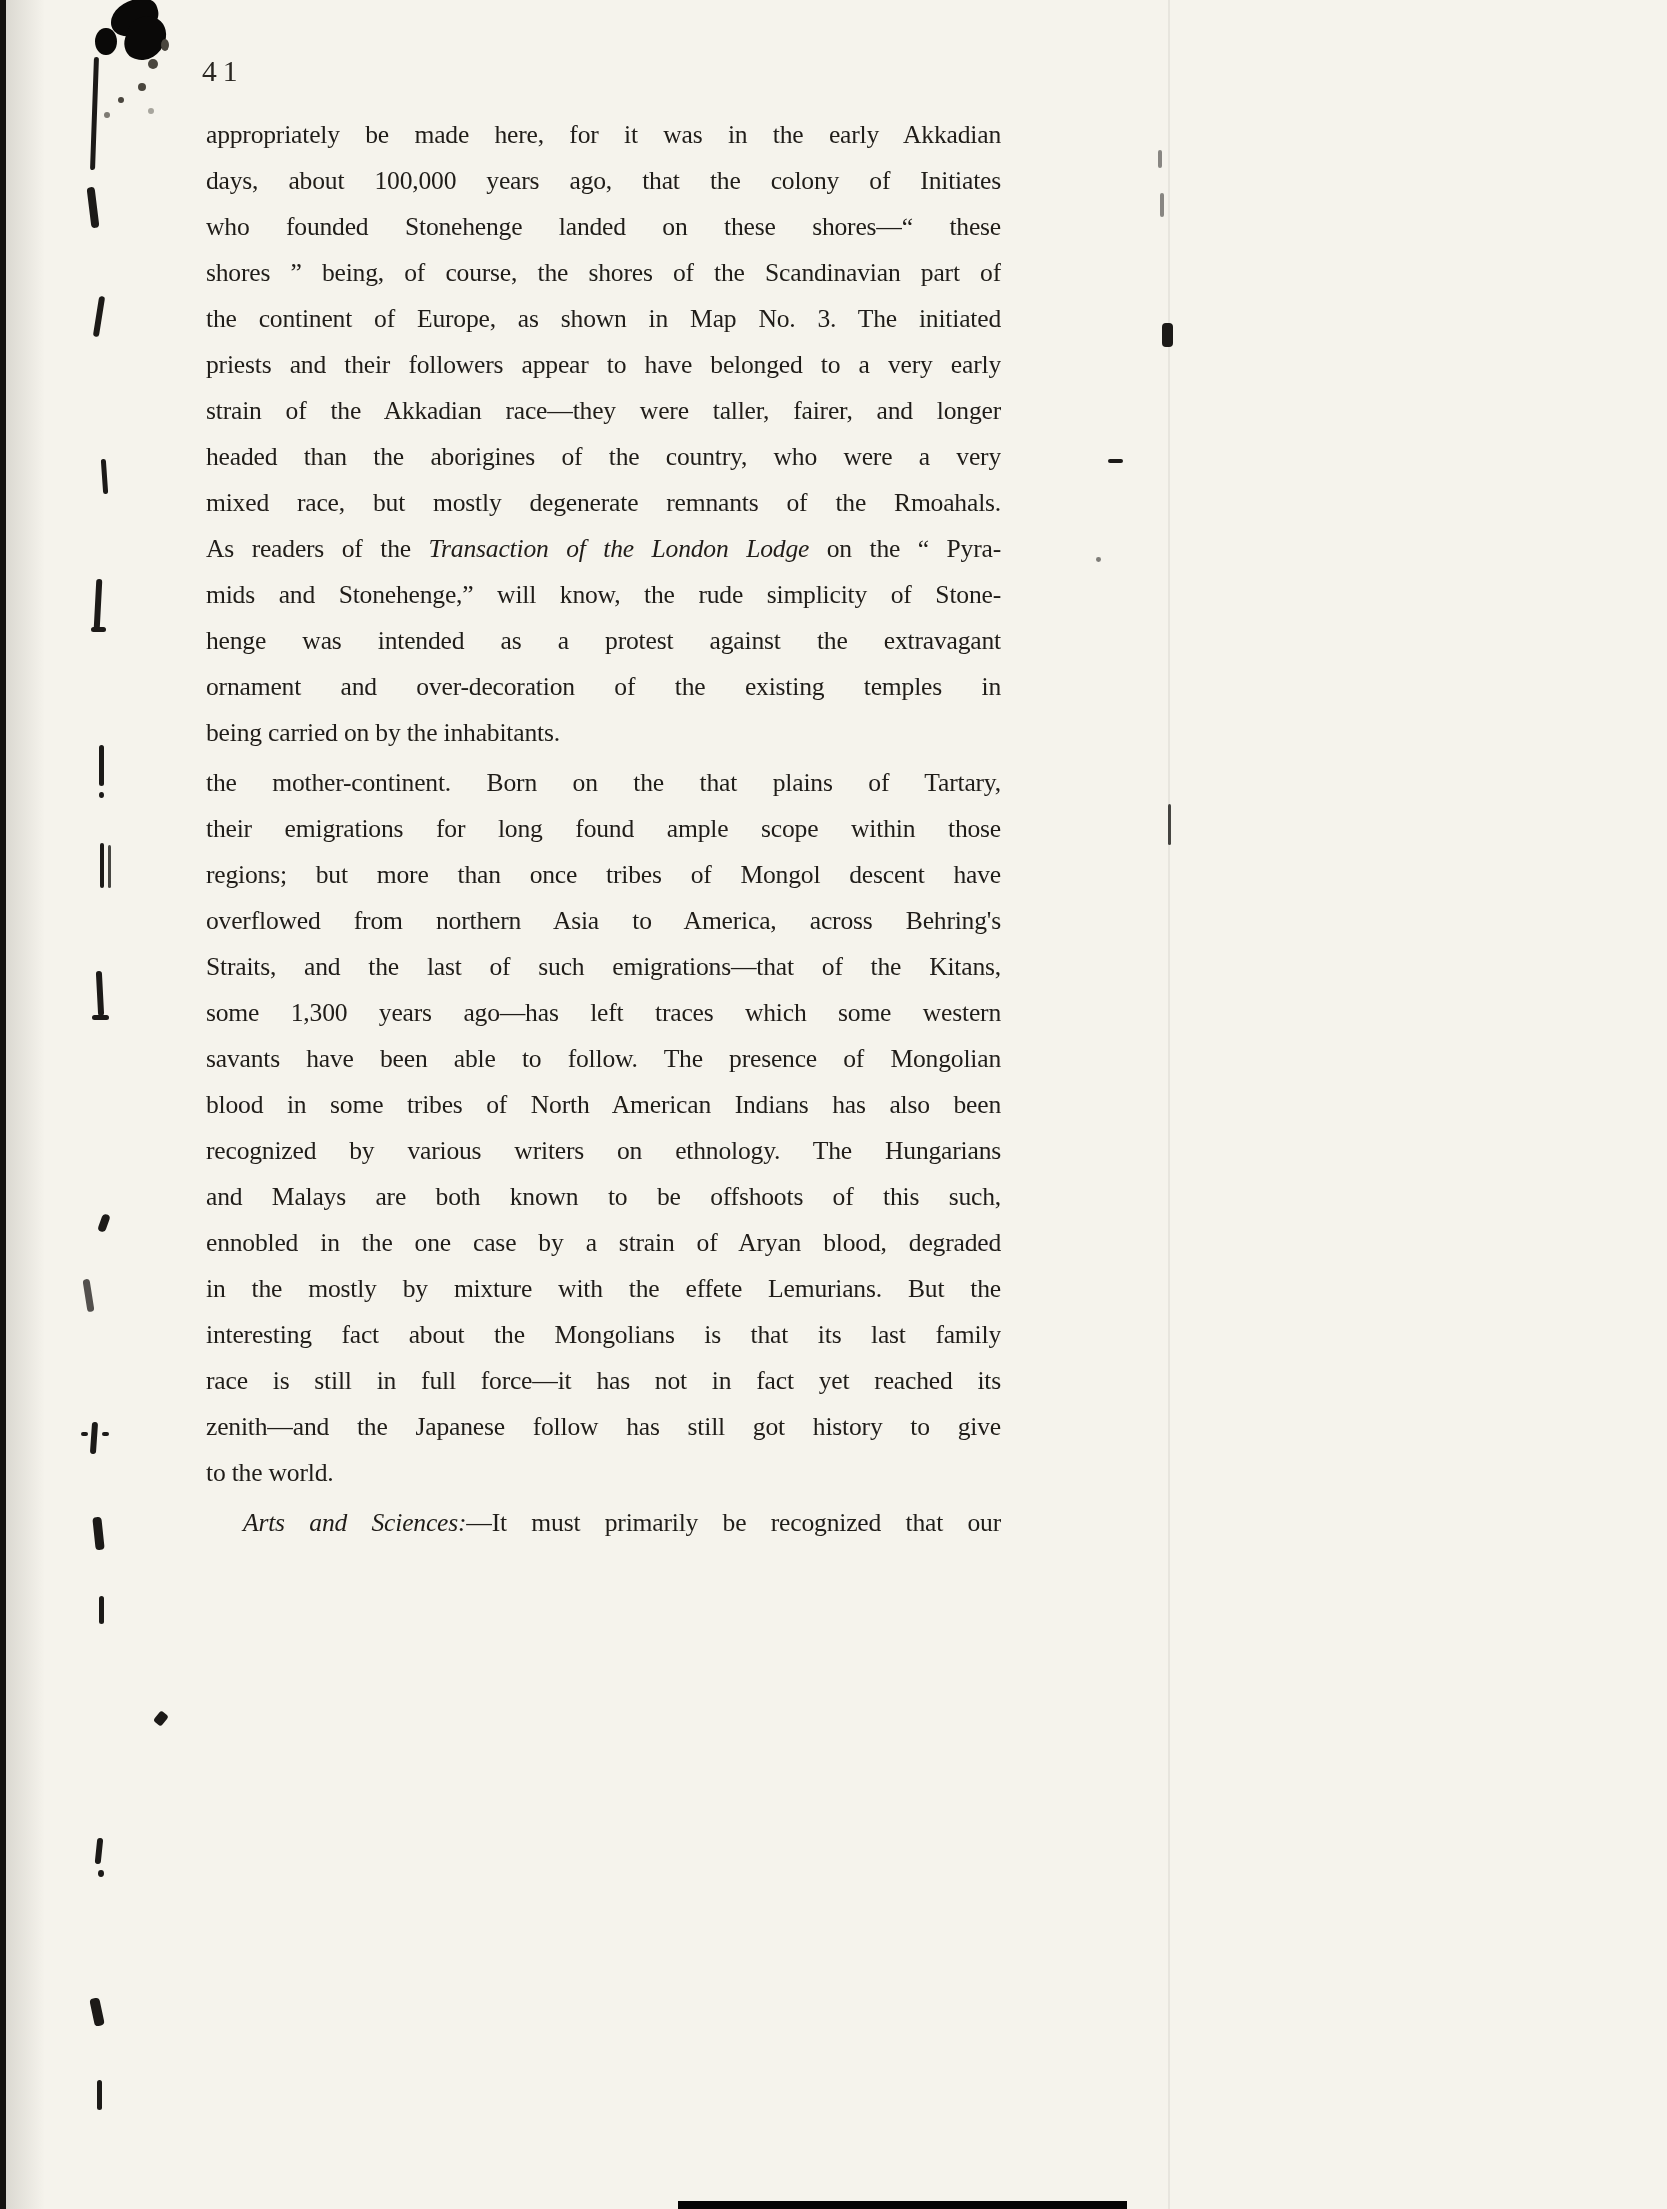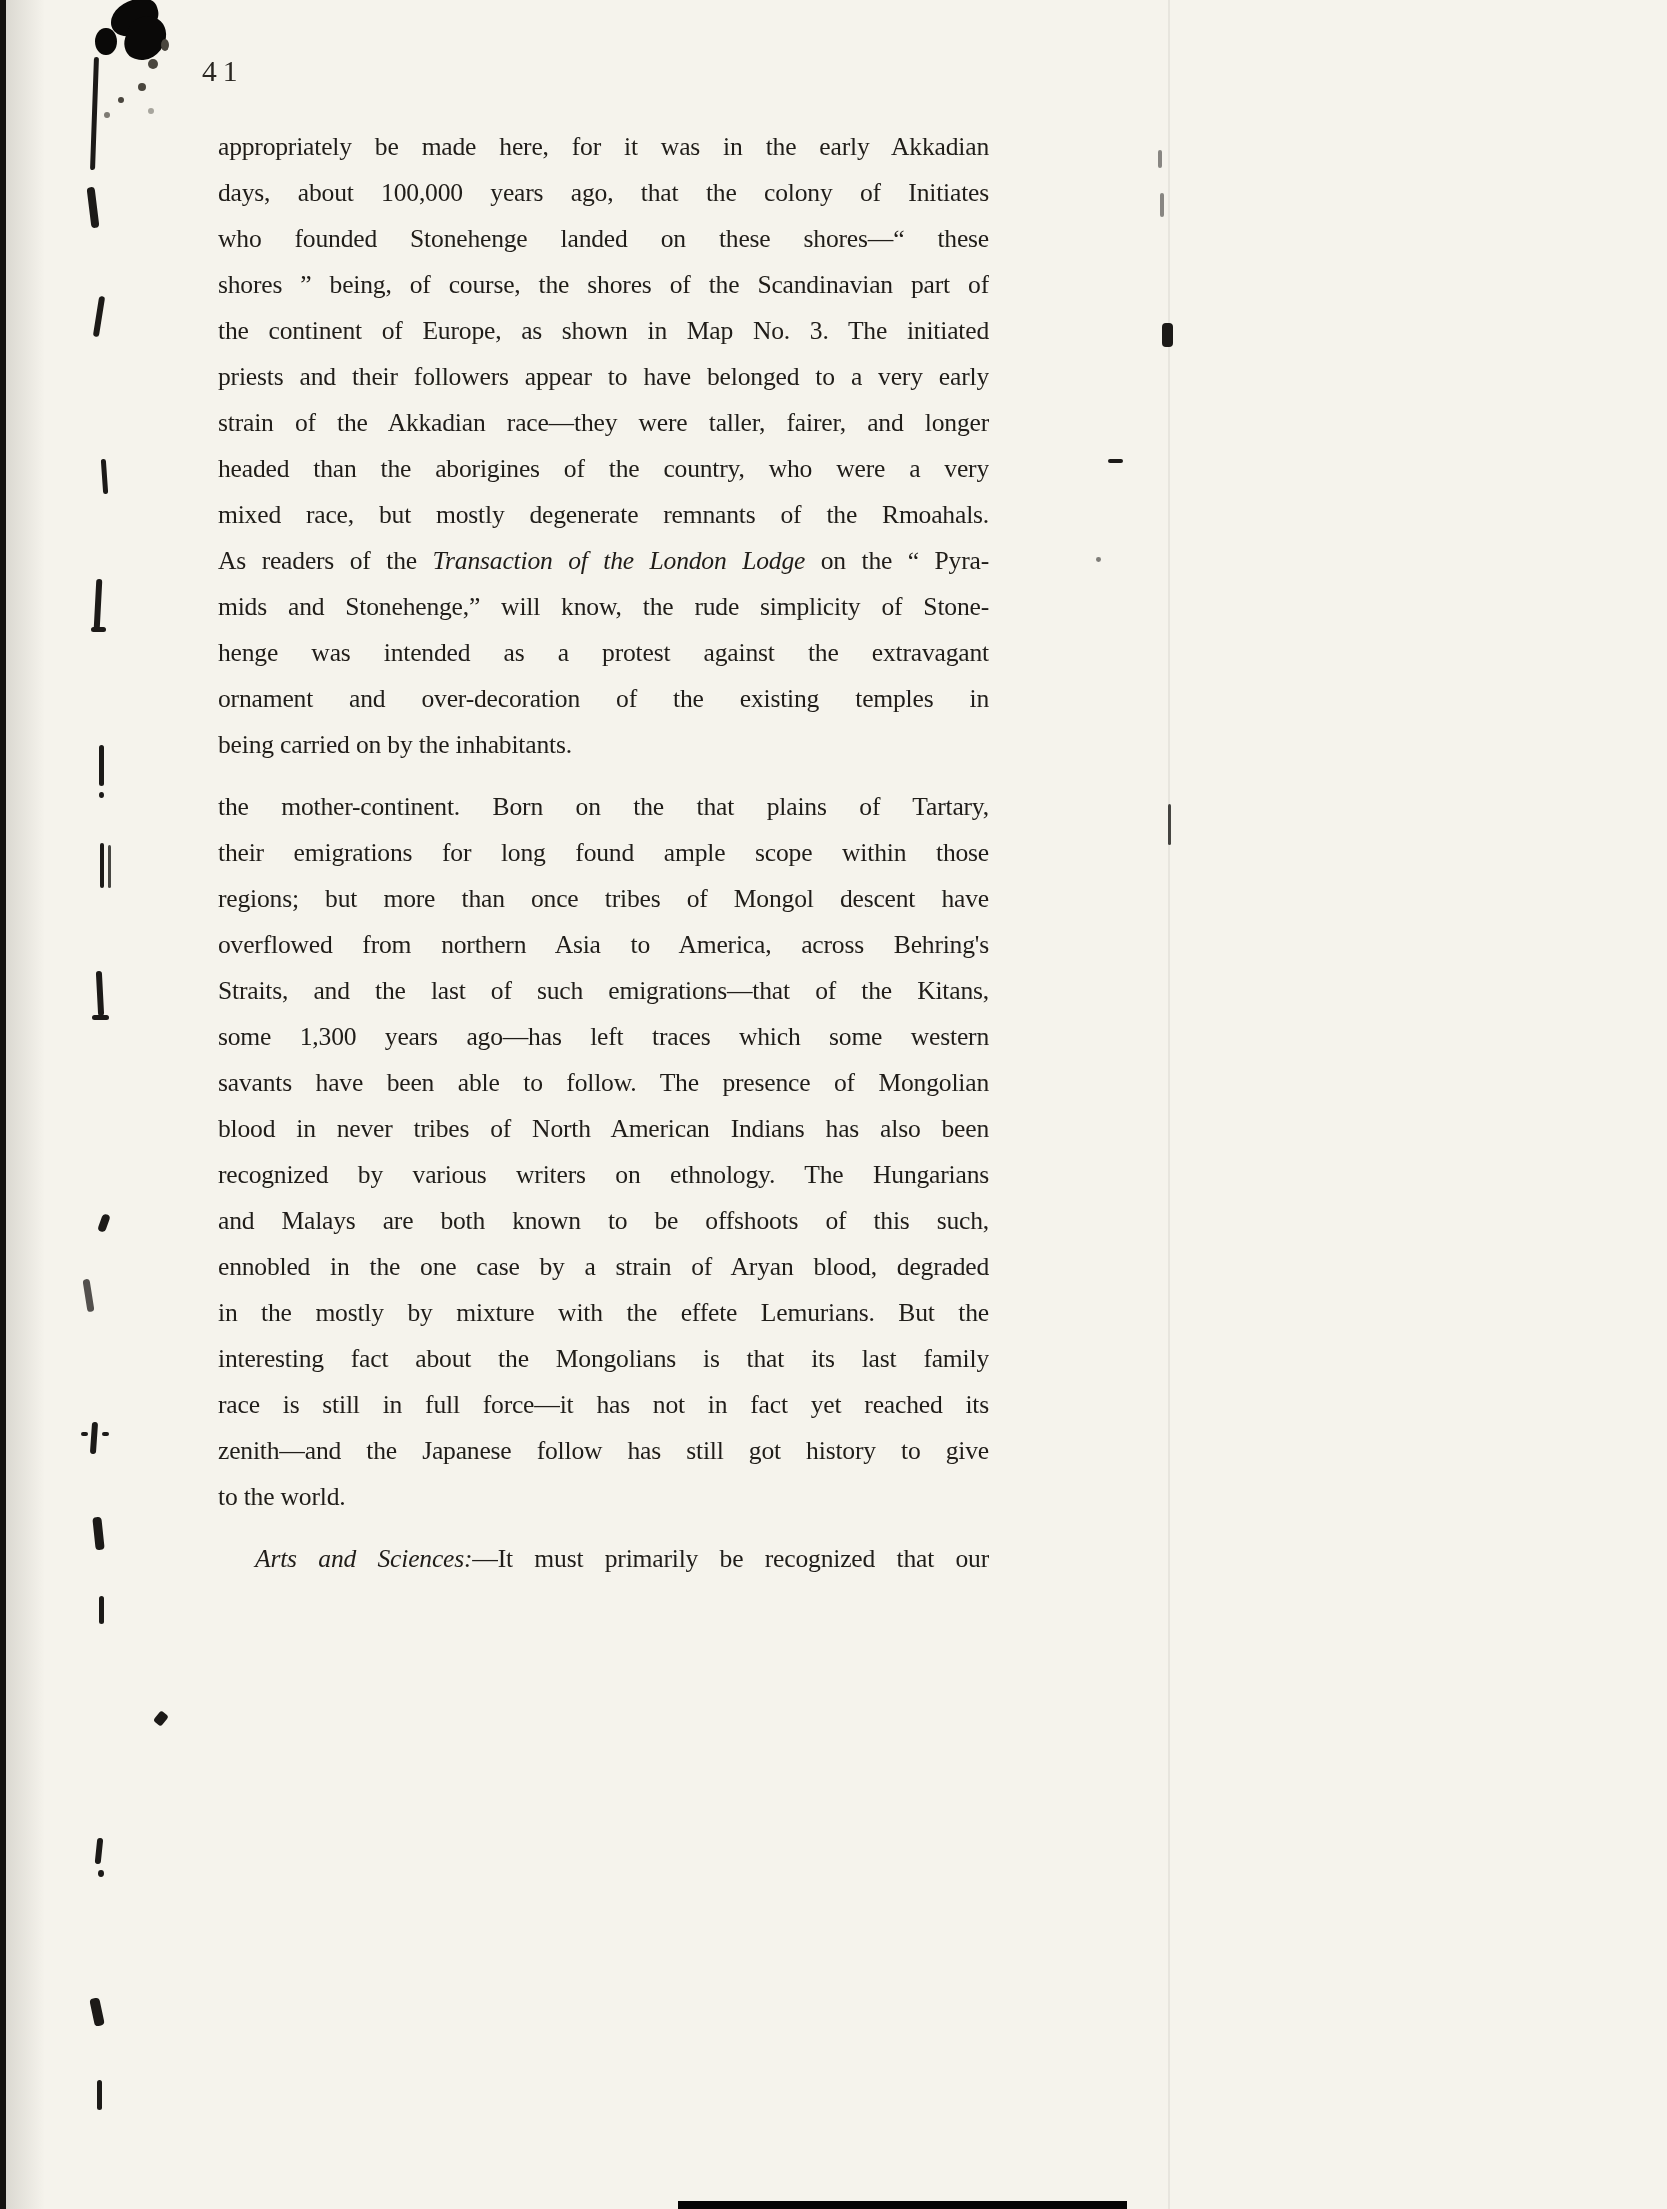"appropriately be made here, for" .paragraph { margin: 16px -> 4px }
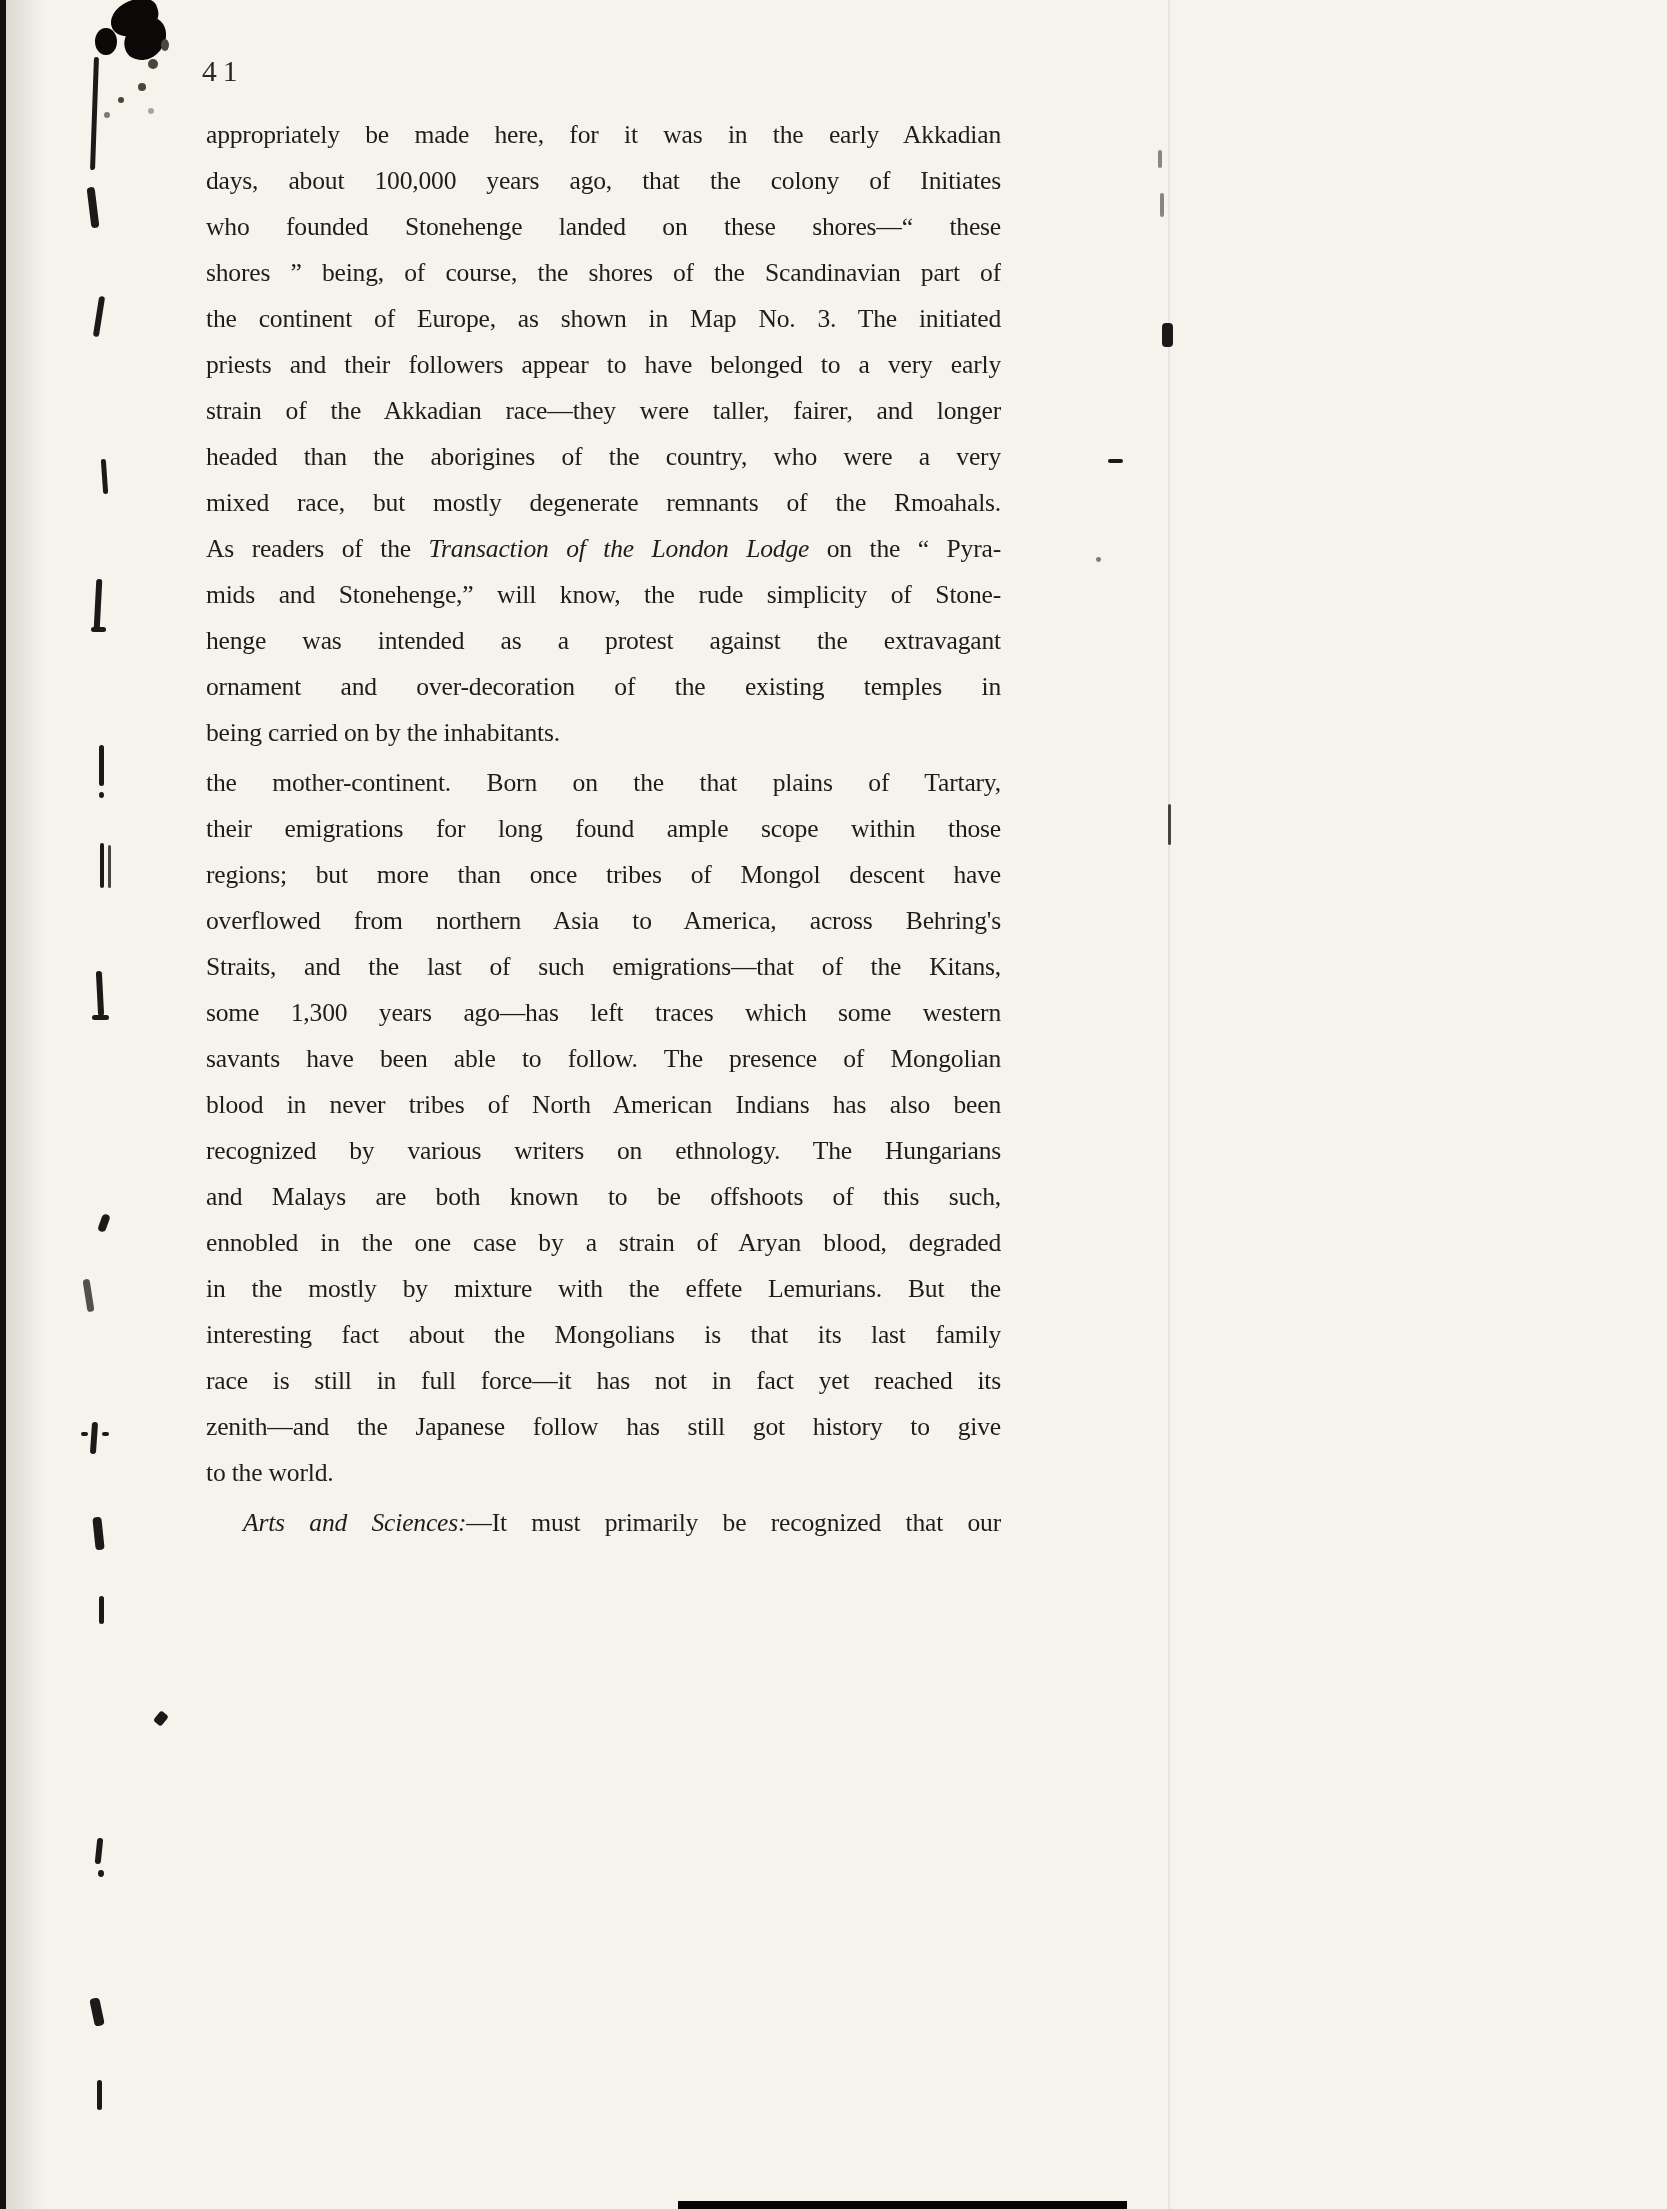"blood in never tribes of" span { text: never -> some }
